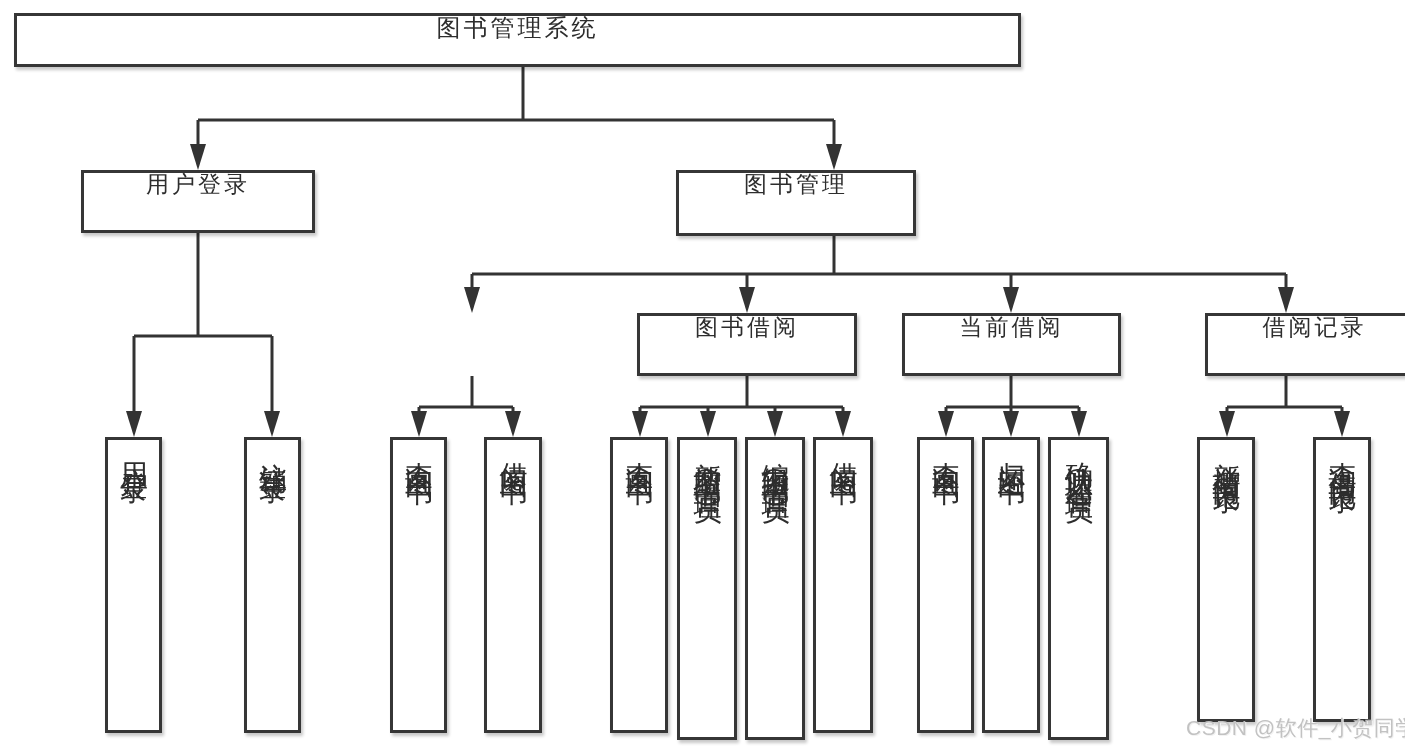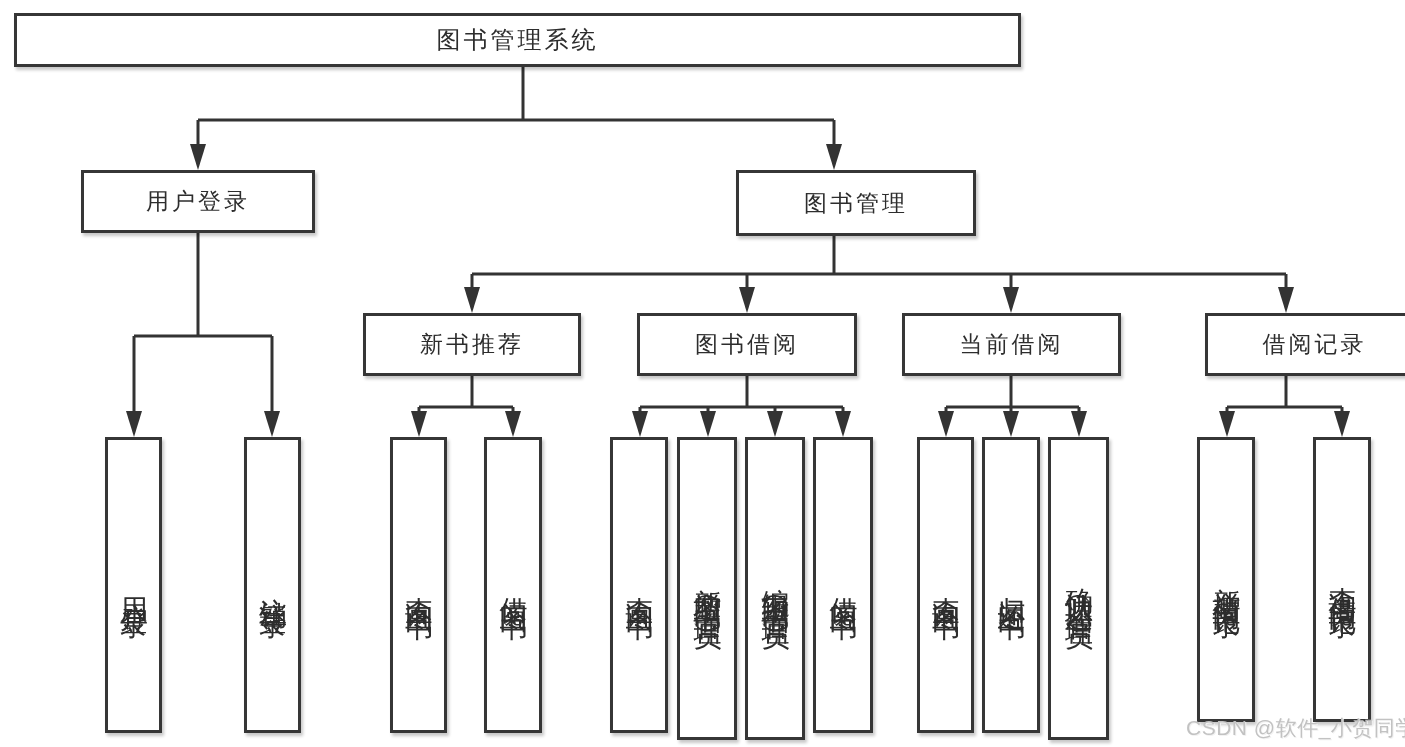"图书管理系统" .box { align-items: center -> flex-start }
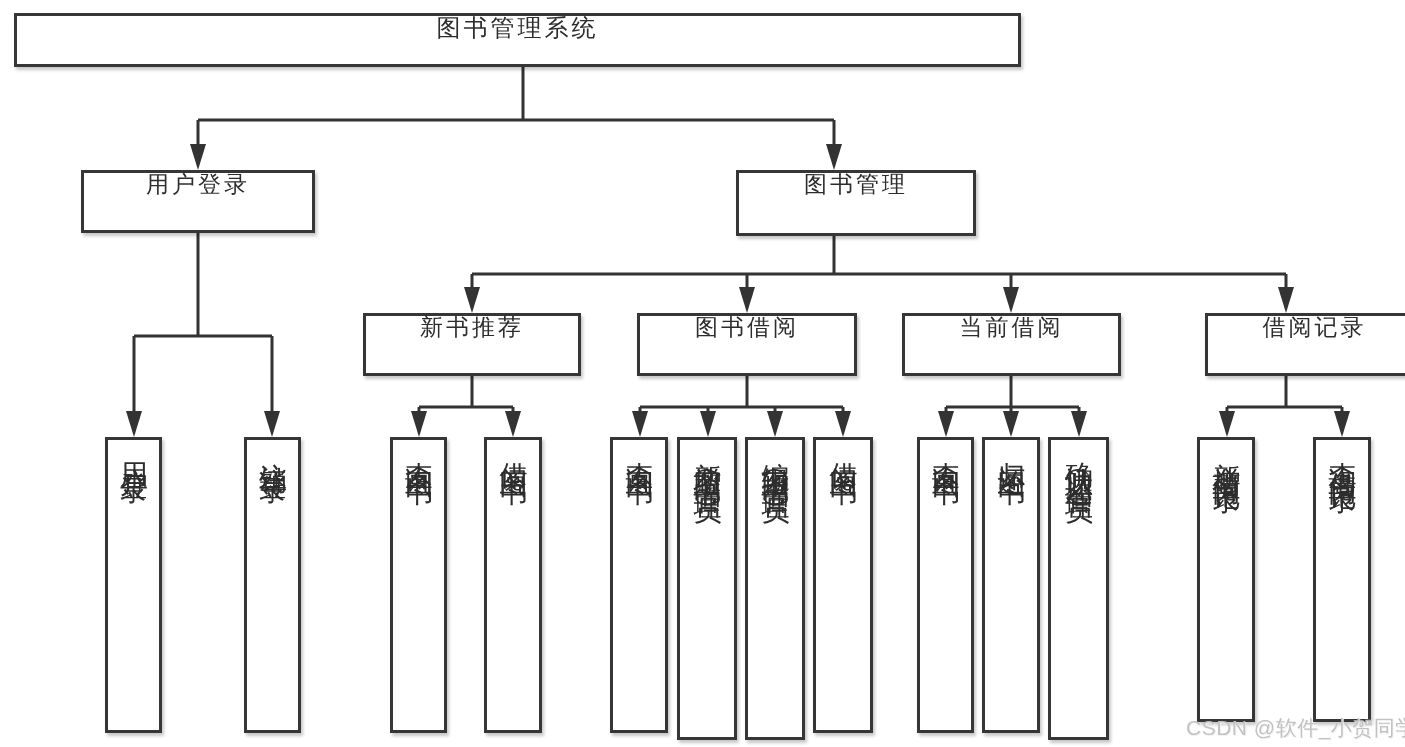"图书管理" div.box { left: 736px -> 676px }
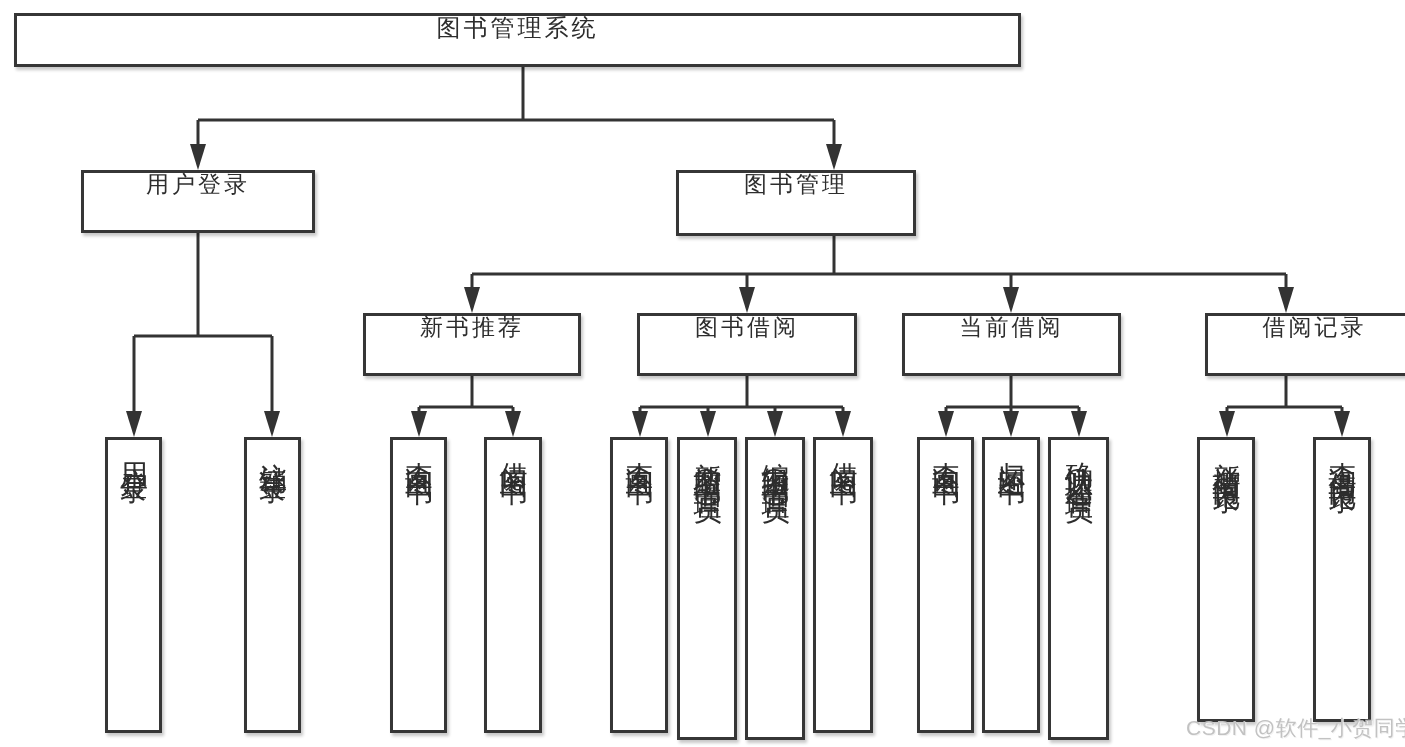"新书推荐" div.box { html: <div> <span>新书推荐</span> </div> -> none }
